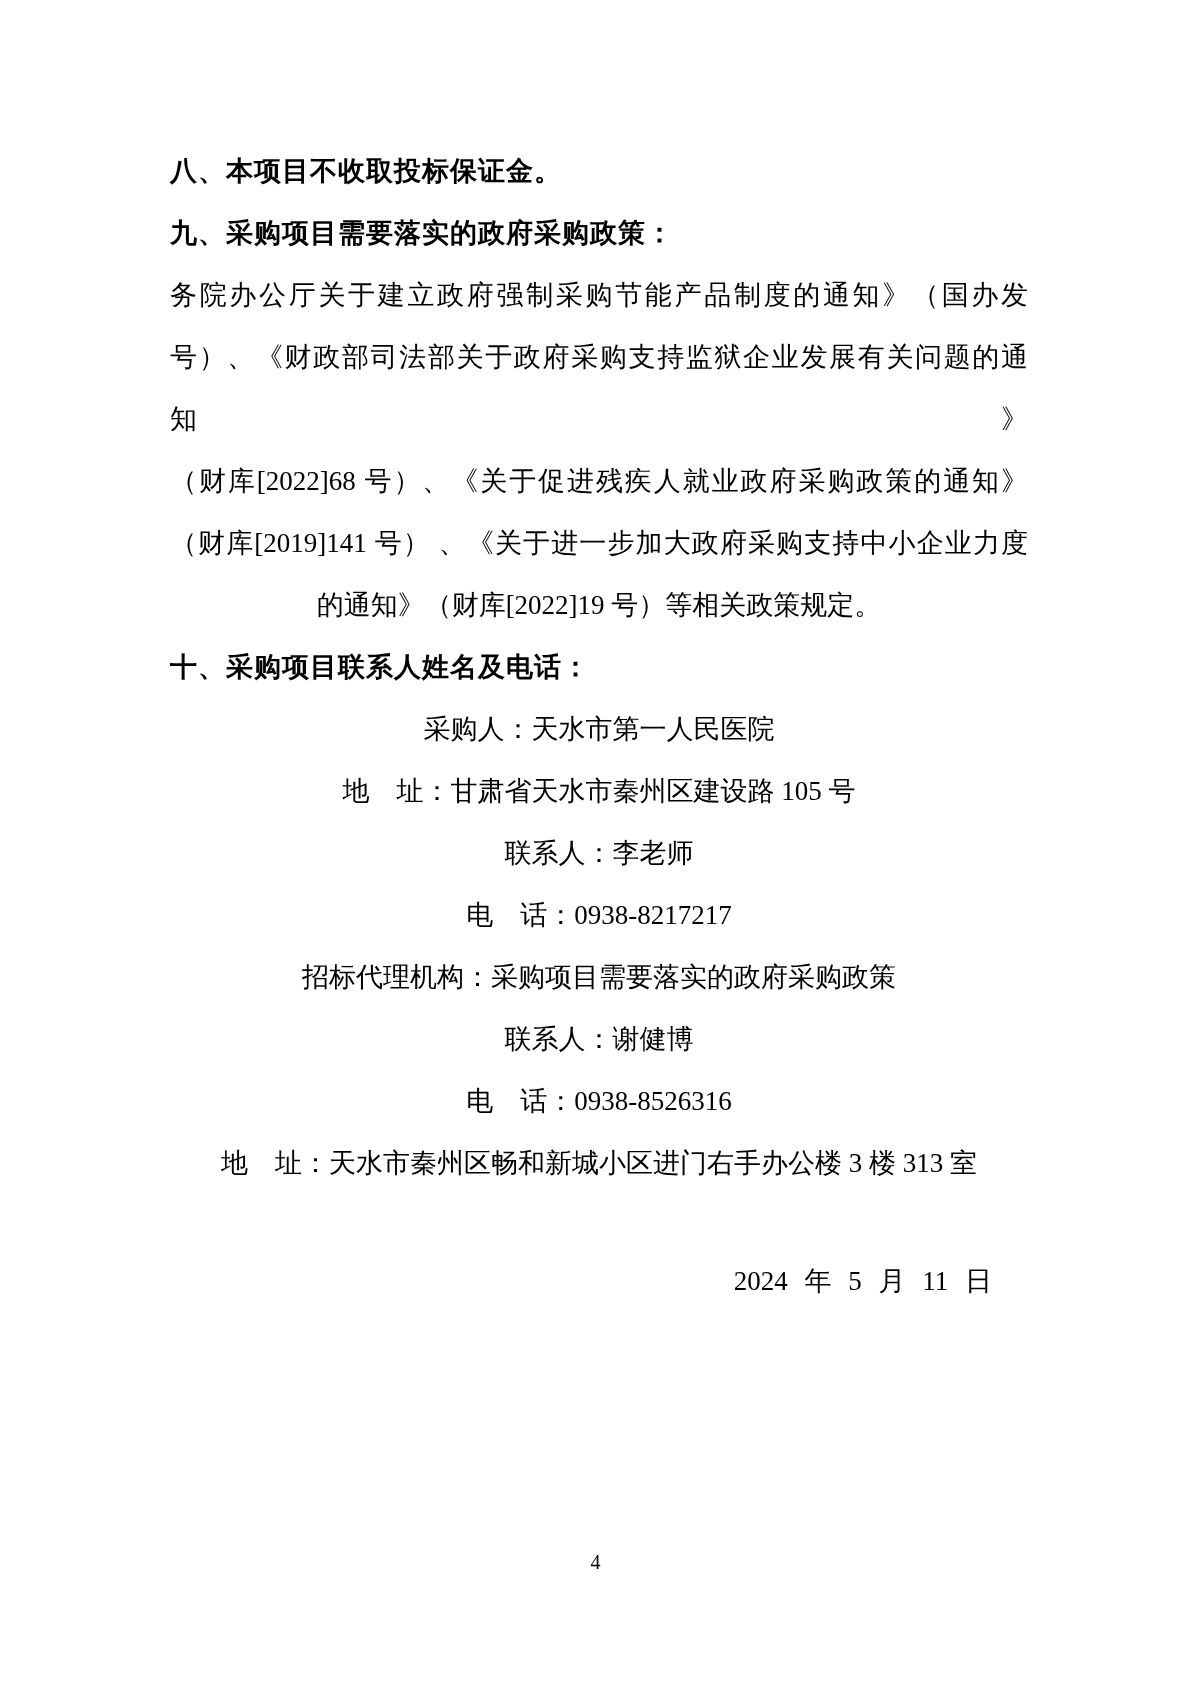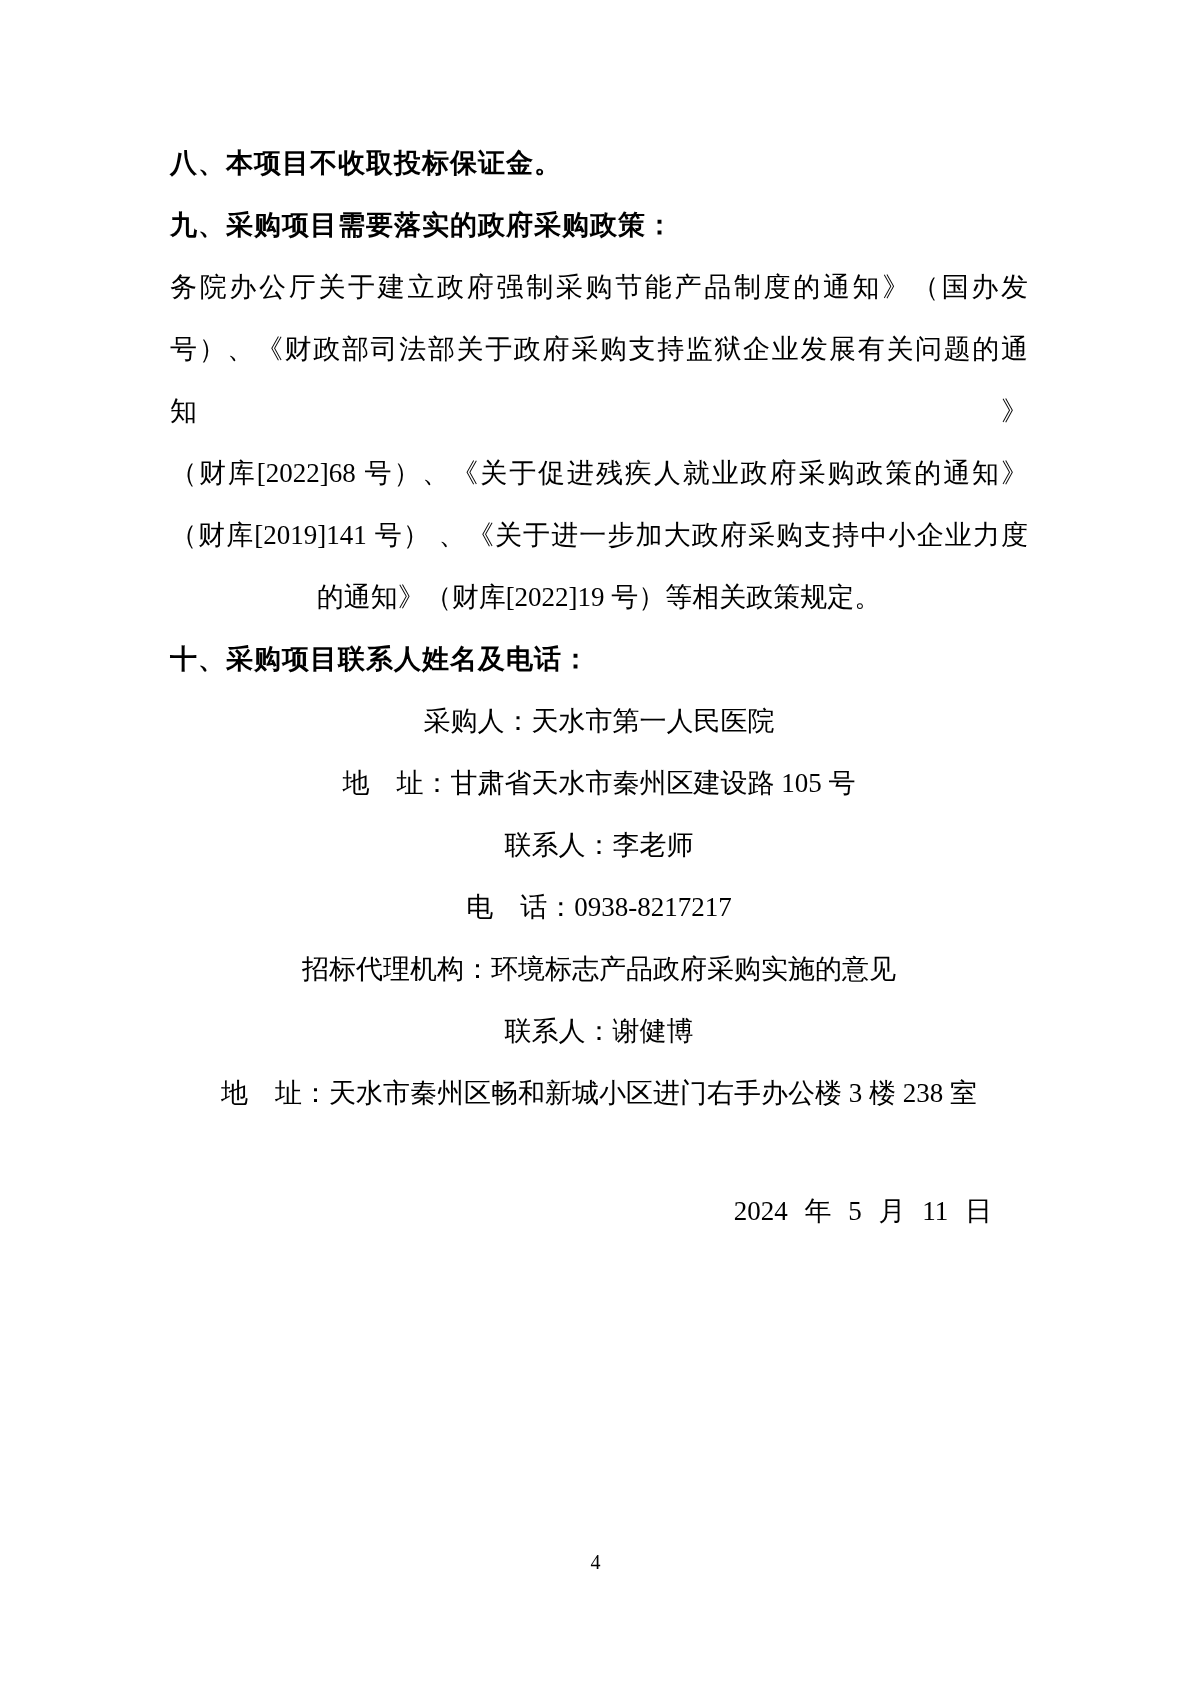"八、本项目不收取投标保证金。" .content { top: 132px -> 140px }
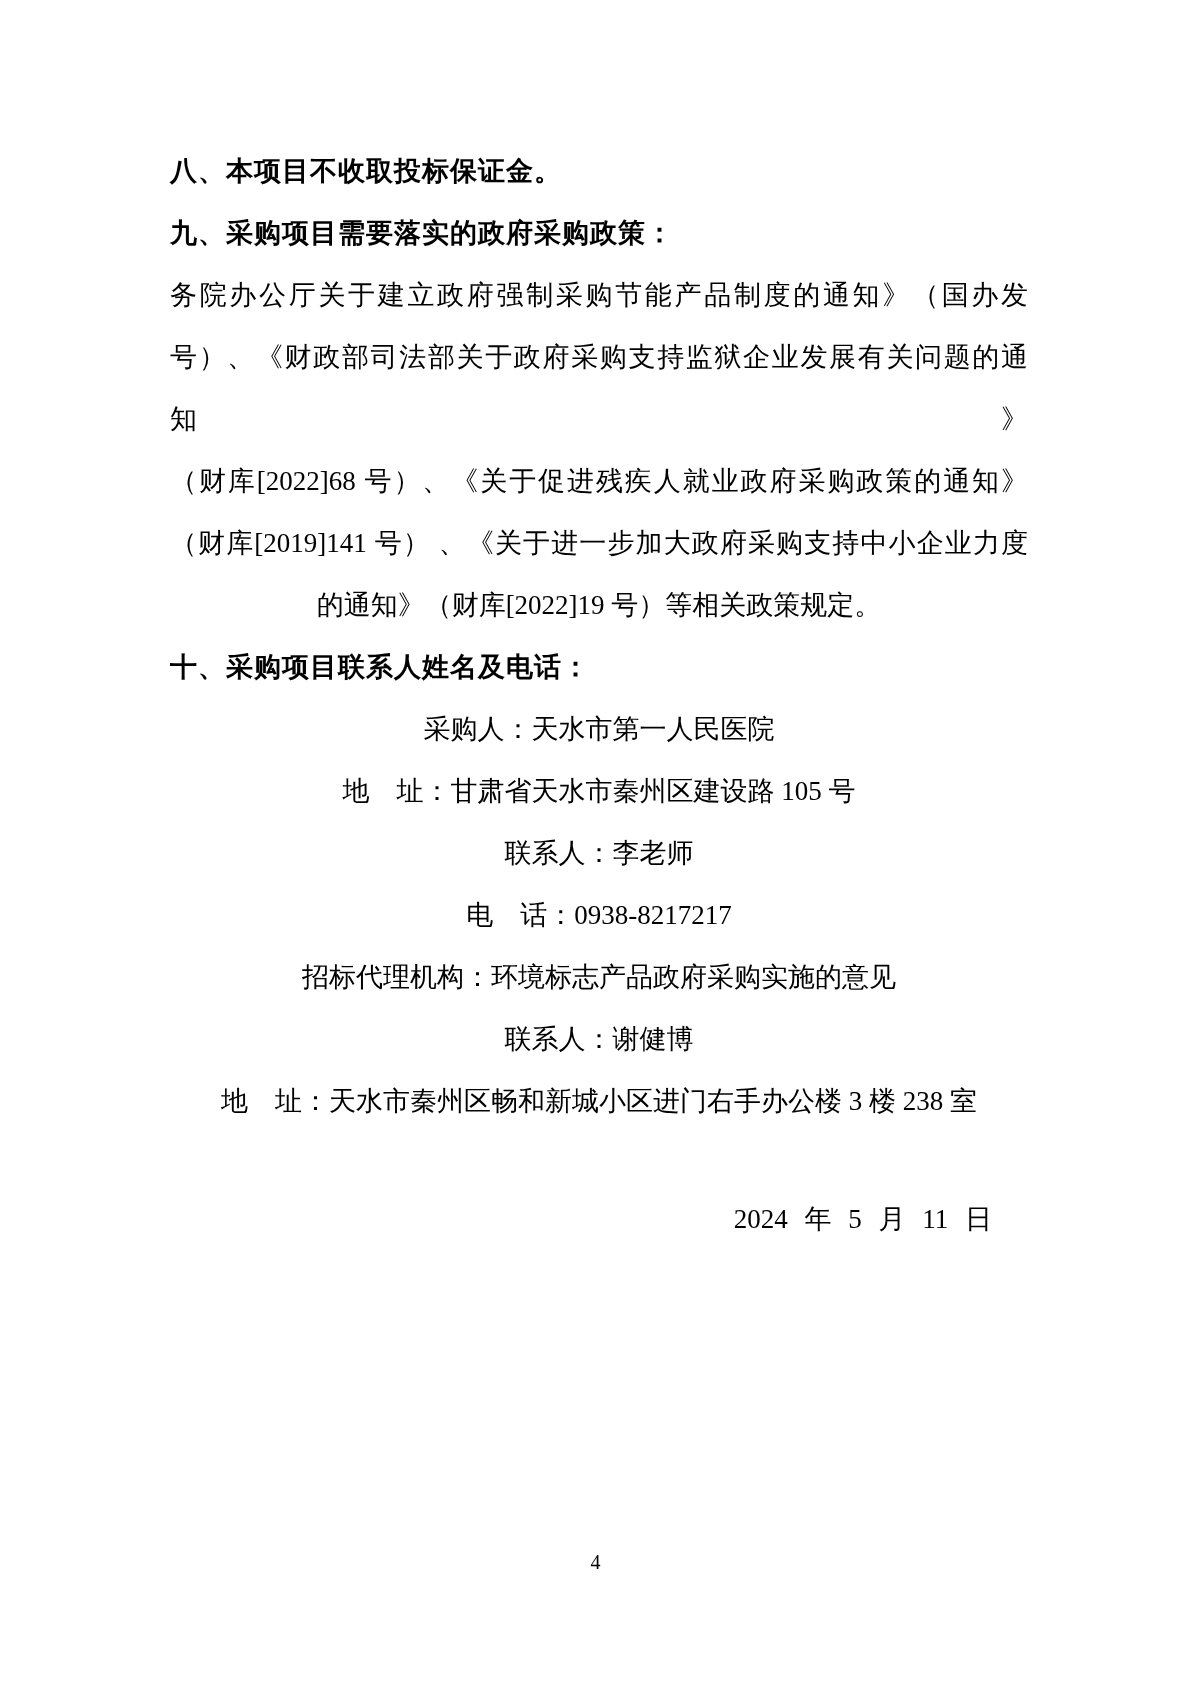"招标代理机构：环境标志产品政府采购实施的意见" div.line { text: 环境标志产品政府采购实施的意见 -> 采购项目需要落实的政府采购政策 }
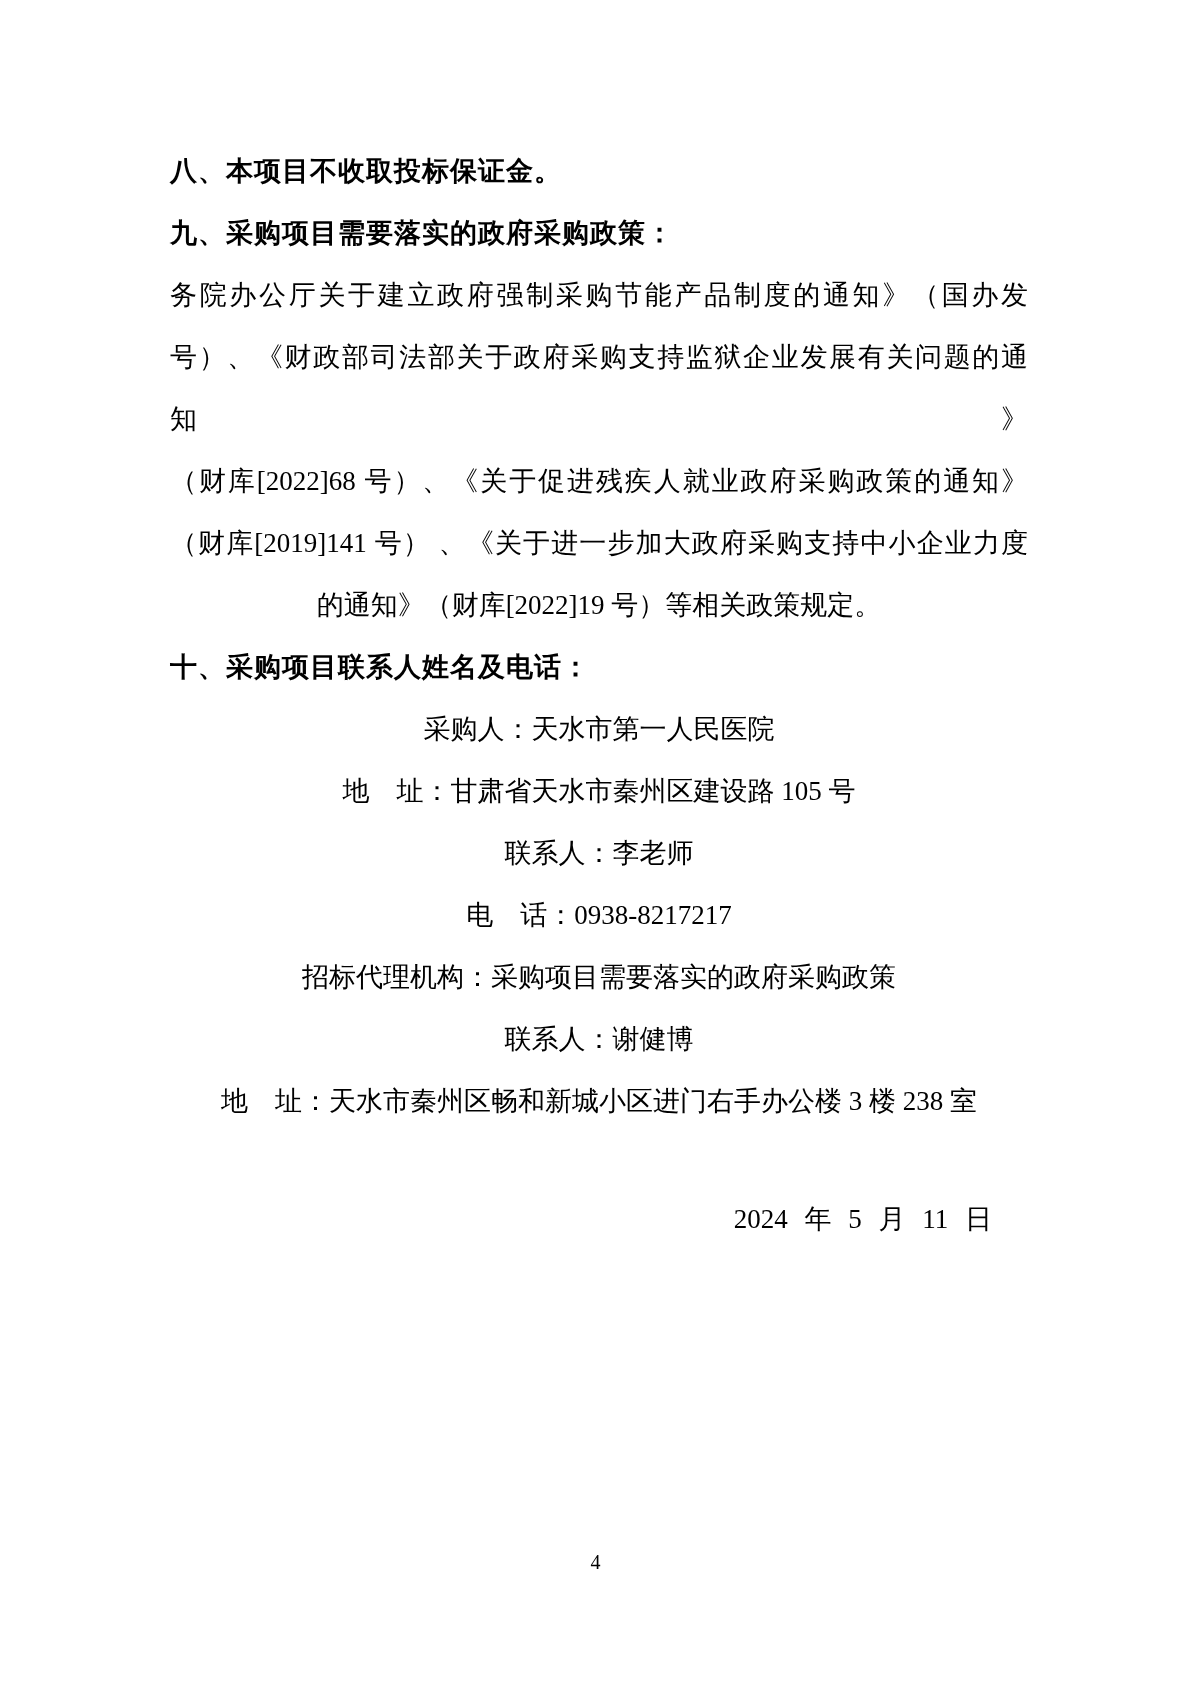"电 话：0938-8526316" div.line { html: none -> <div>电 话：0938-8526316</div> }
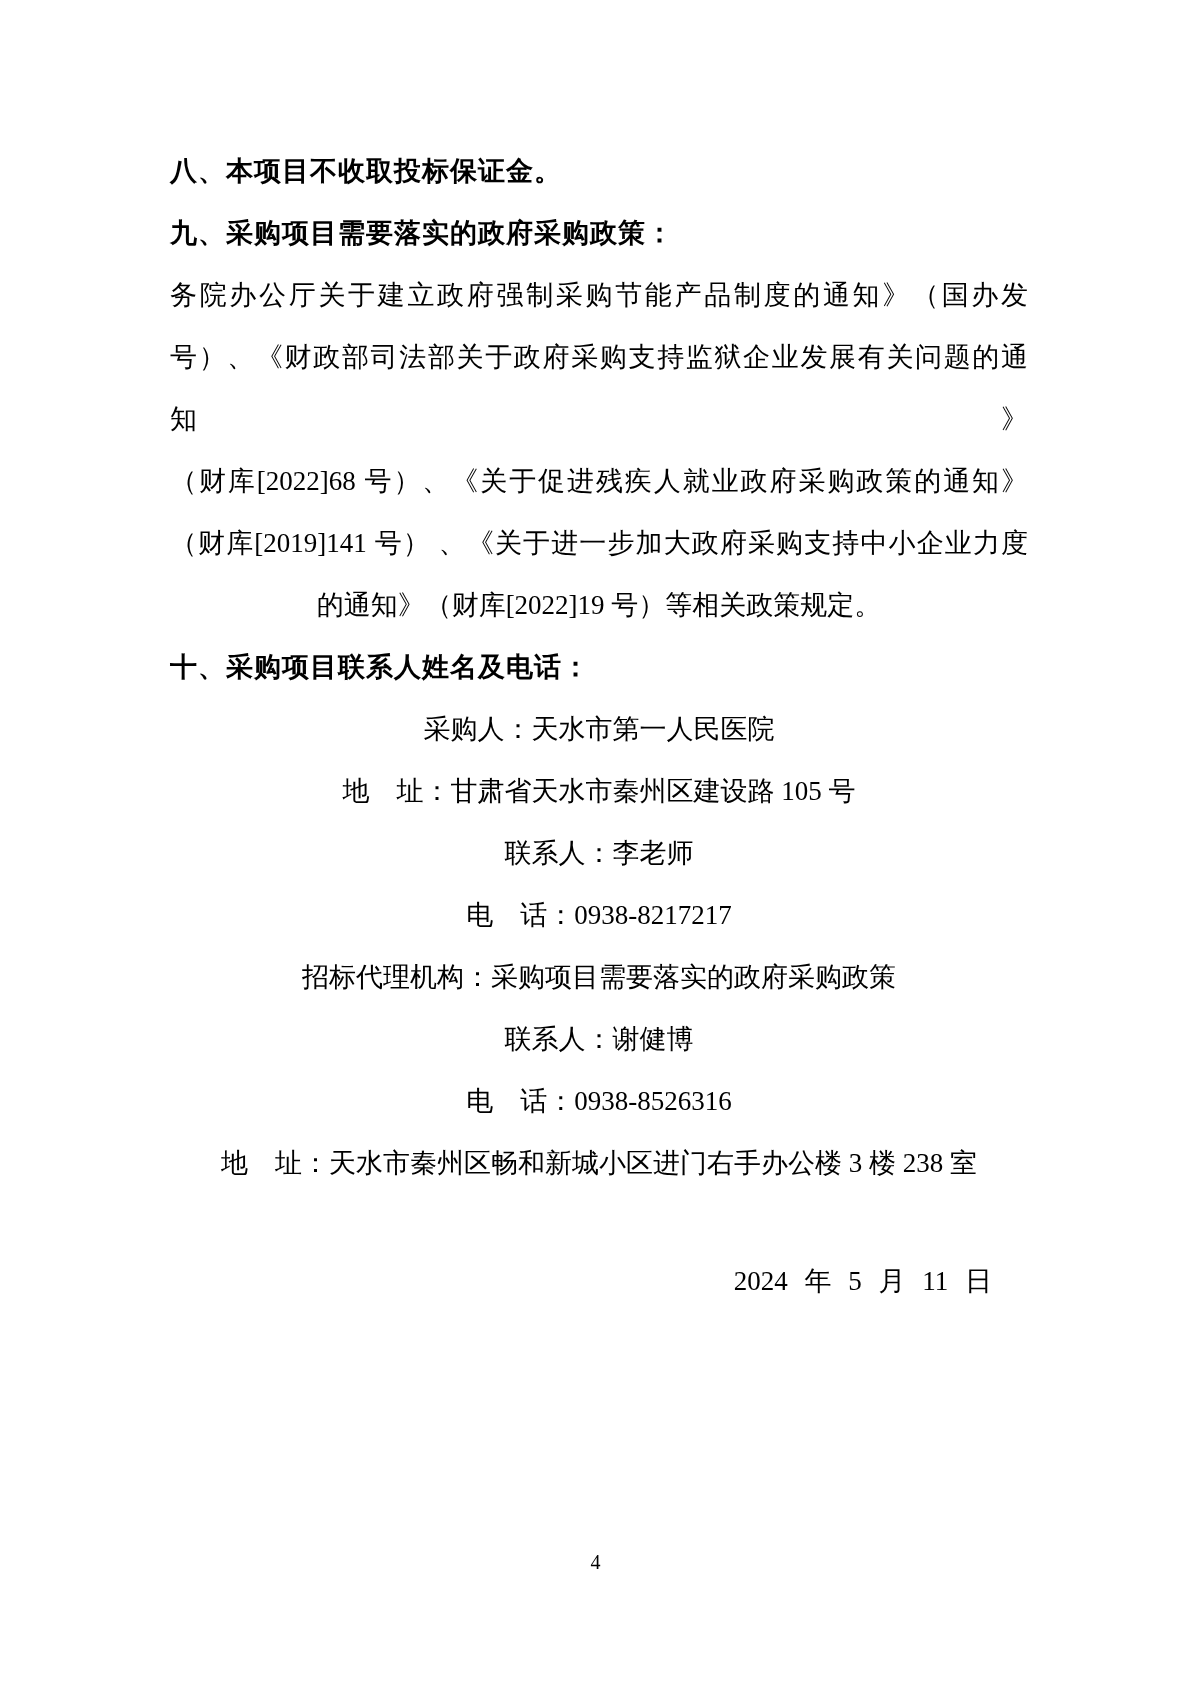"地 址：天水市秦州区畅和新城小区进门右手办公楼 3 楼 238" div.line { text: 238 -> 313 }
